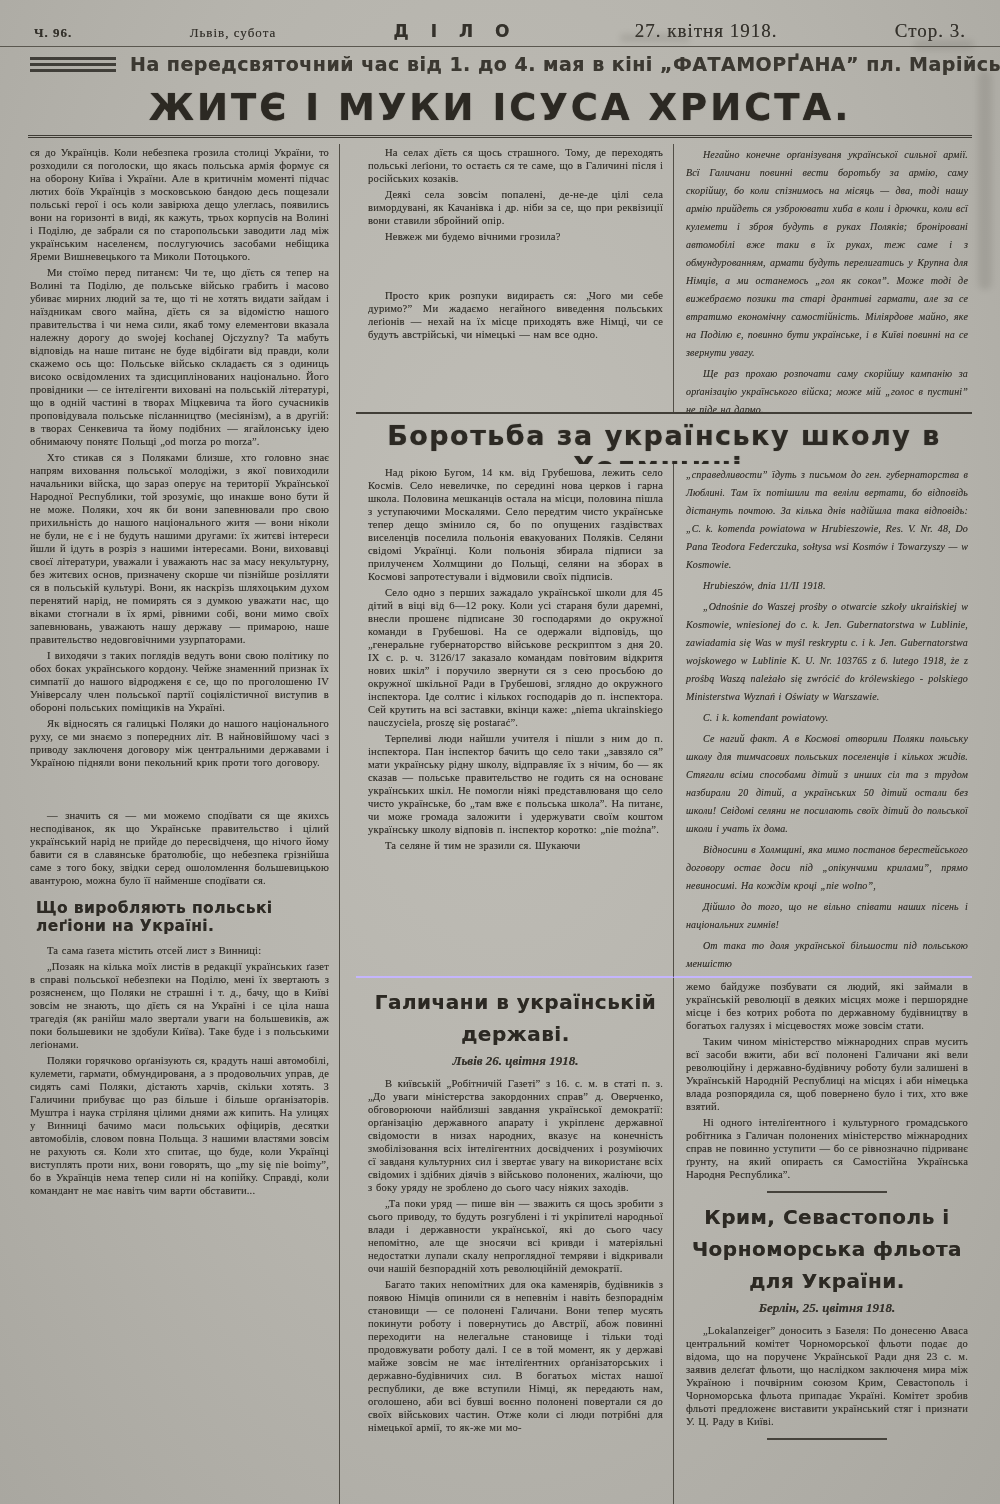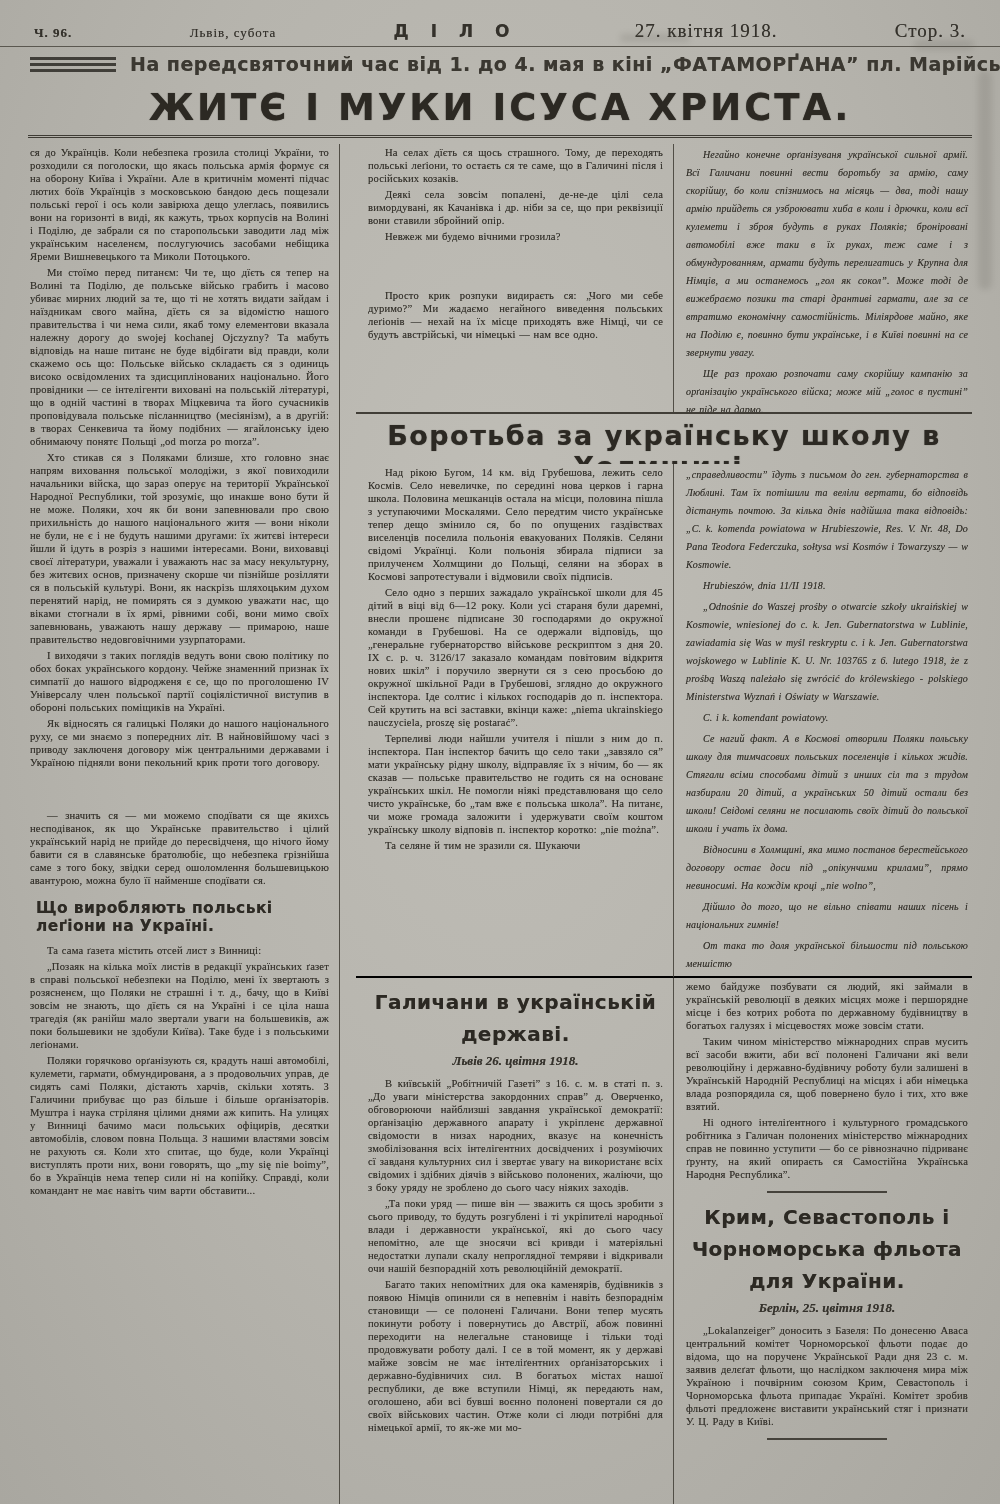"Над рікою Бугом, 14 км." .bot-rule { border-bottom: 2px solid #000000 -> 2px solid #c4b5fd }
